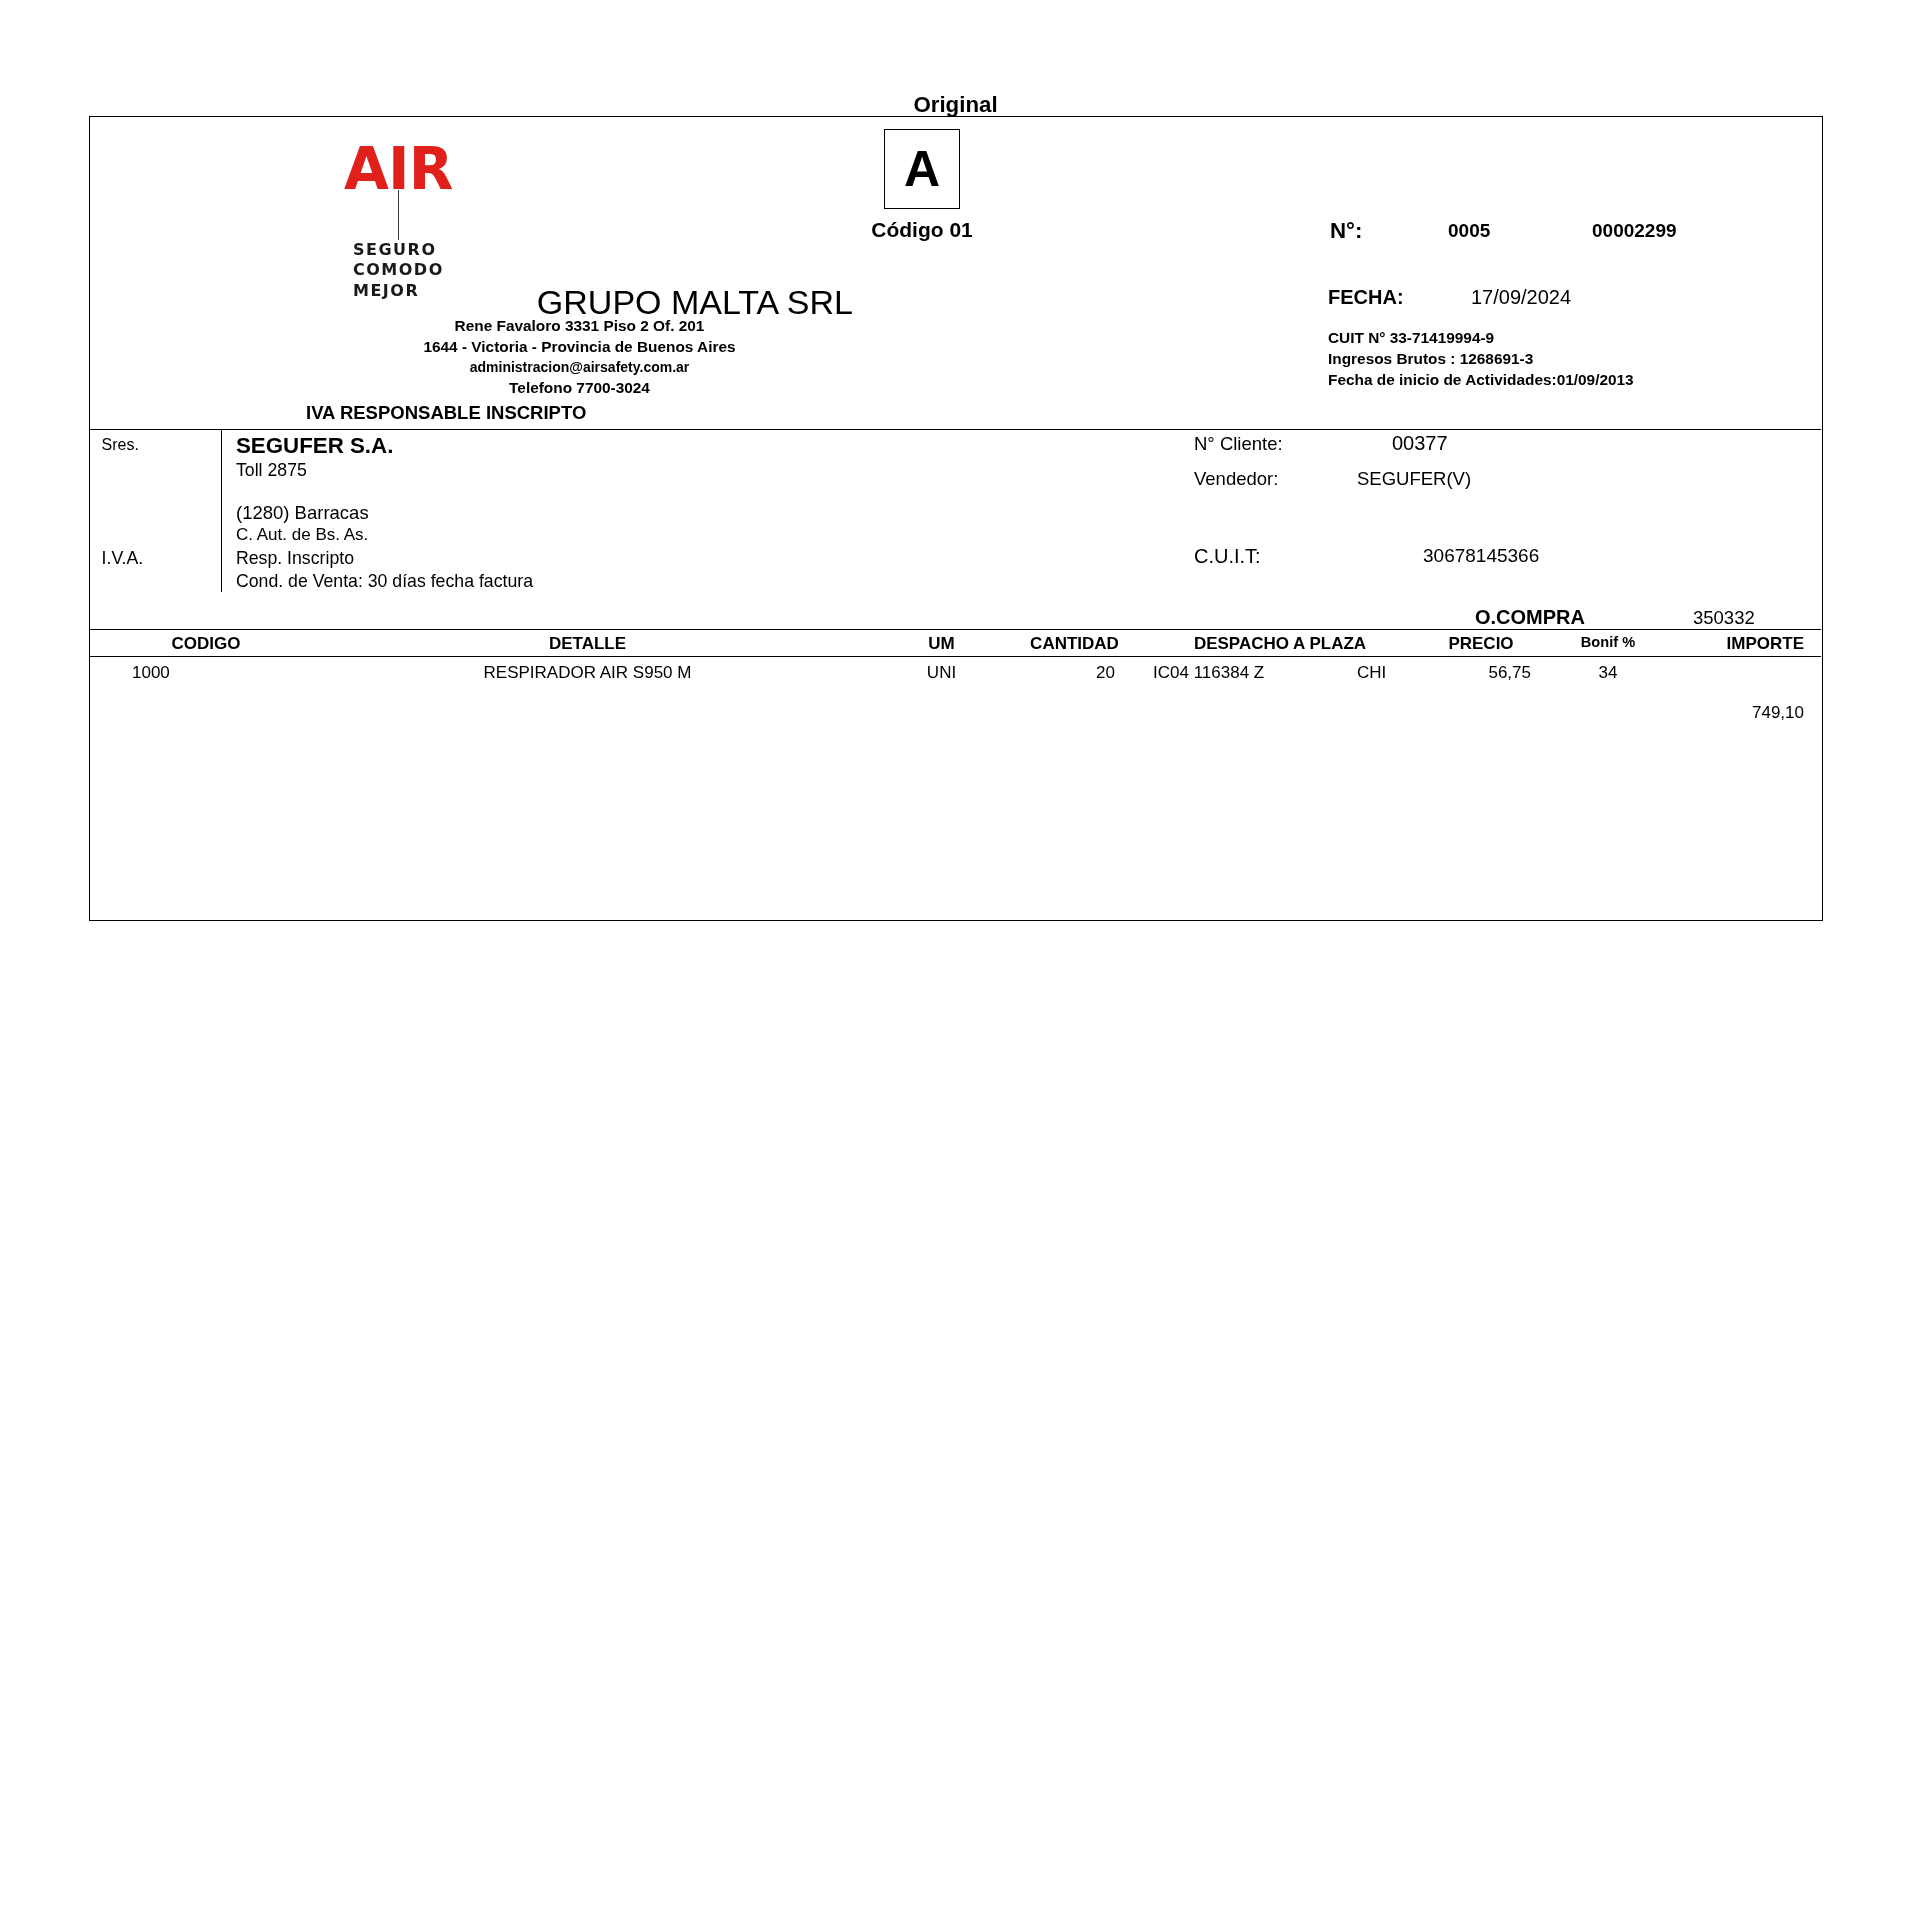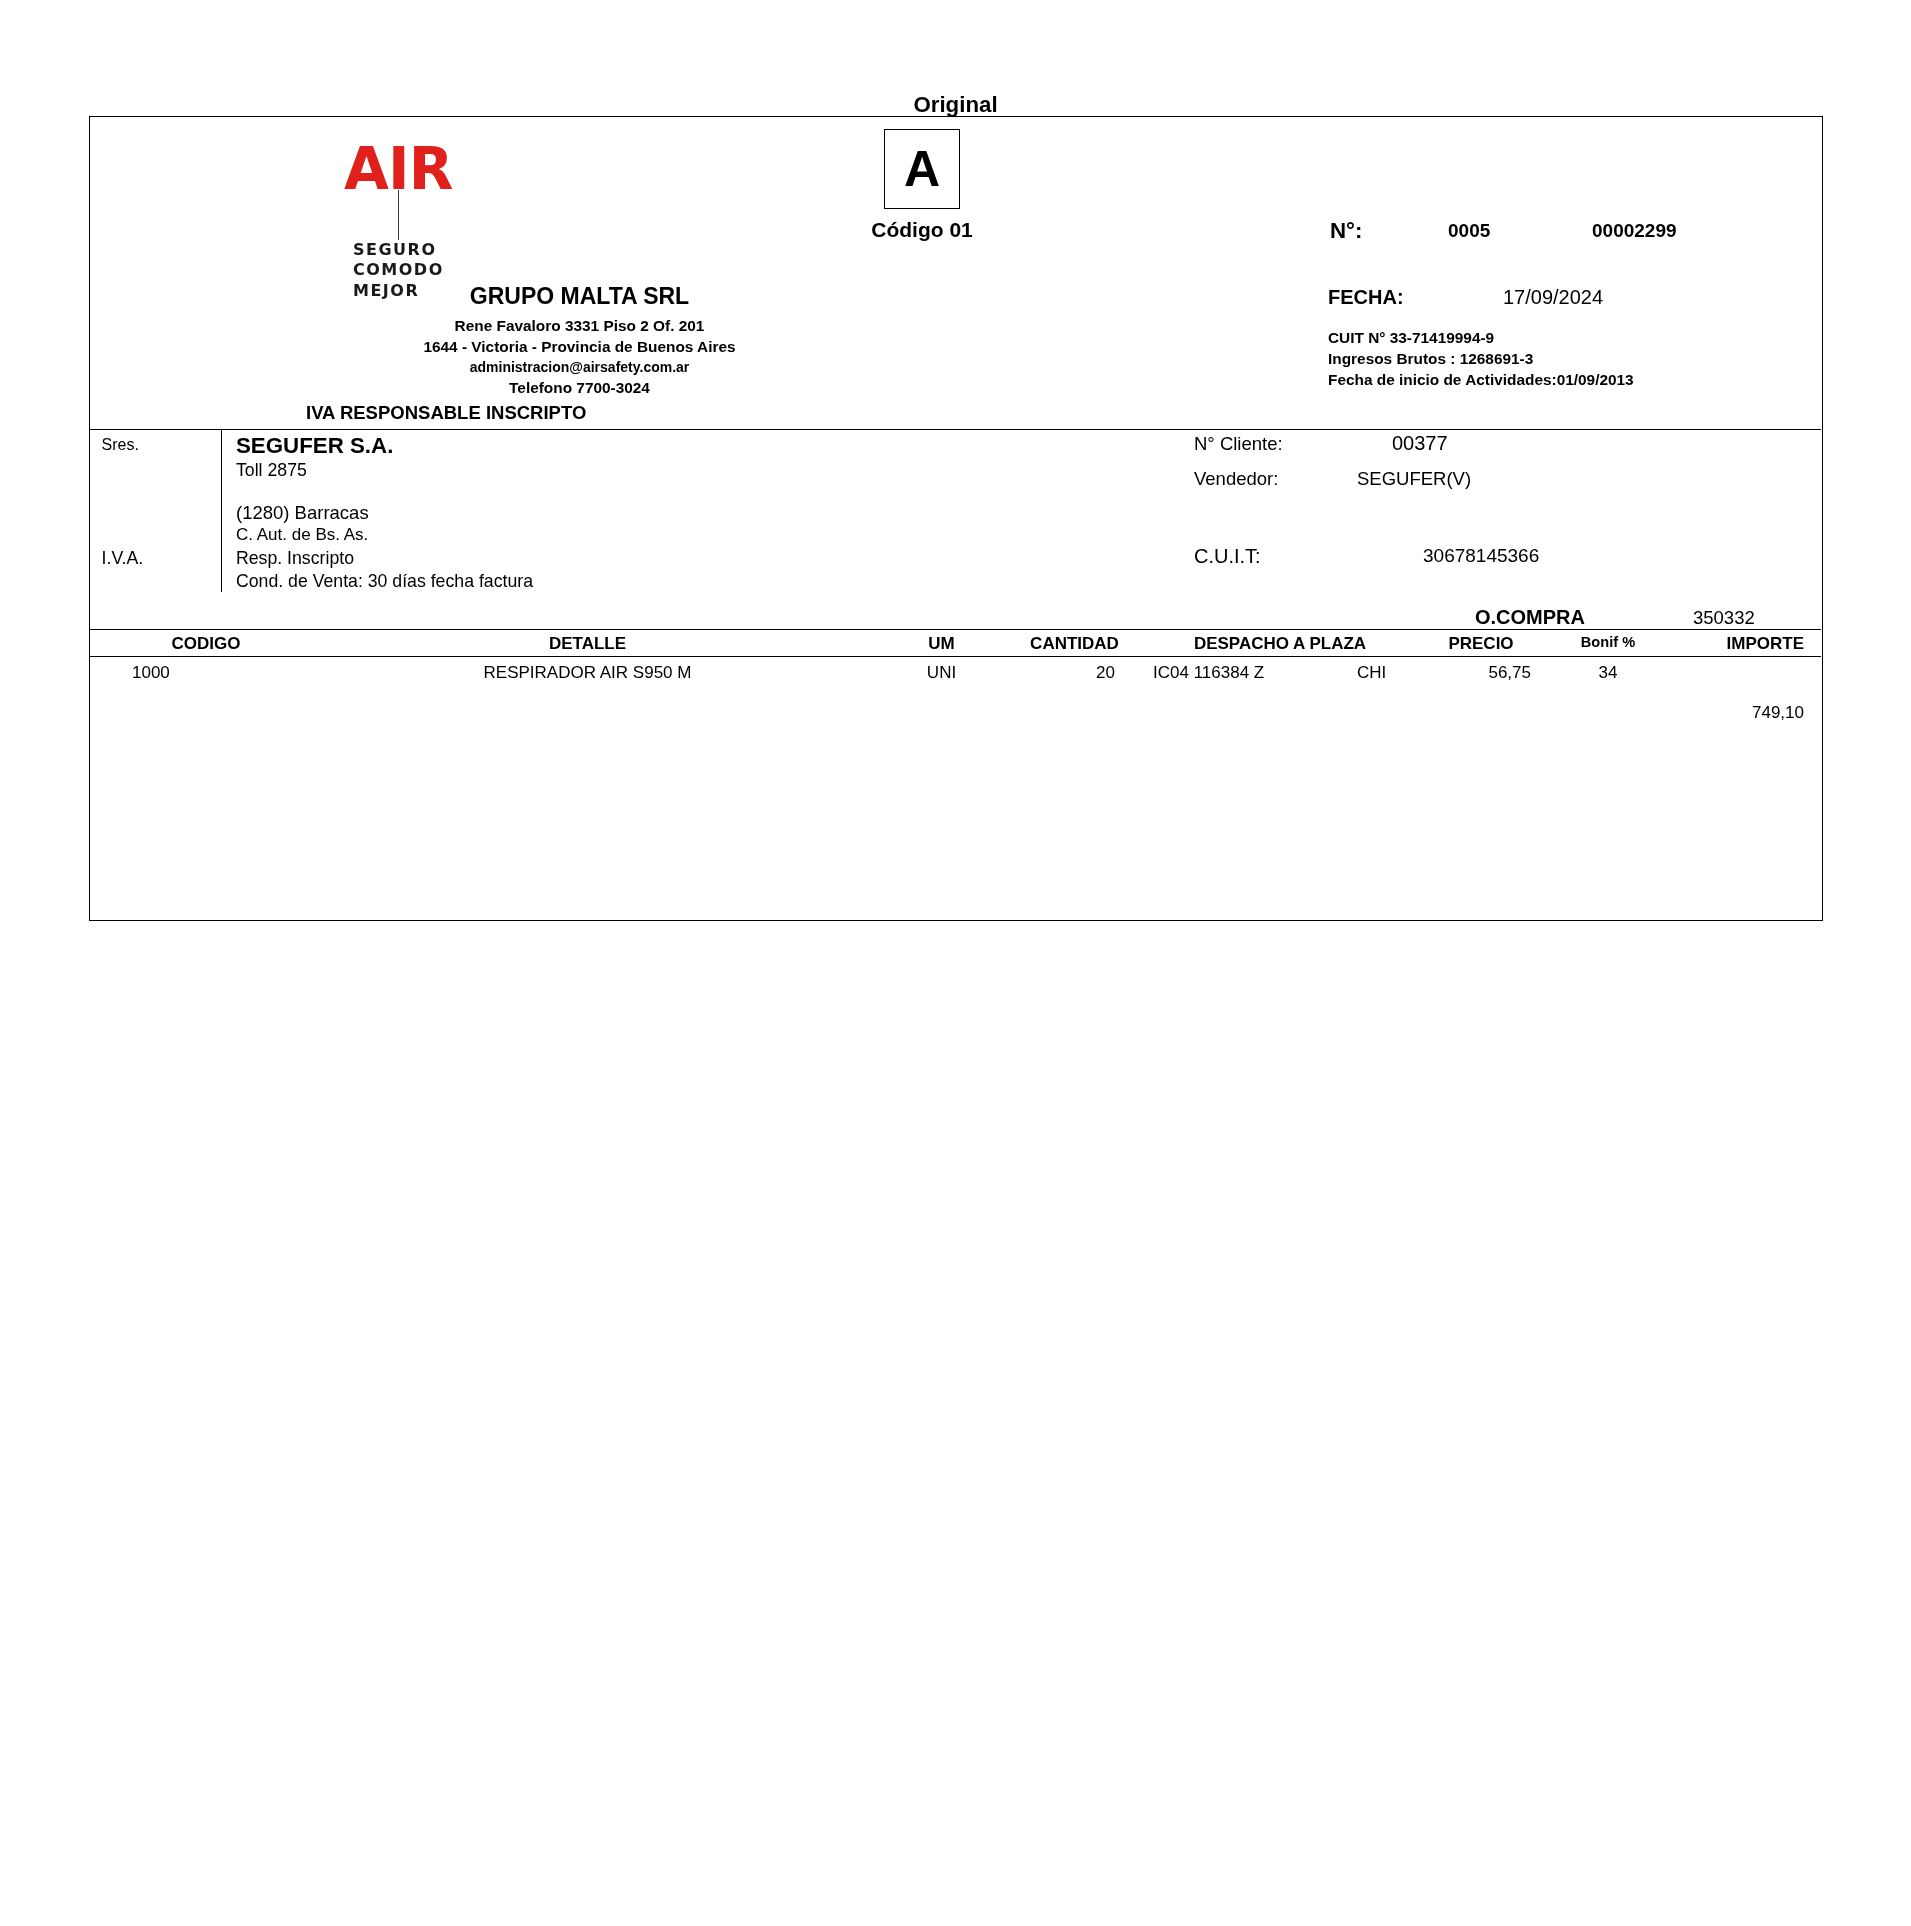"GRUPO MALTA SRL" .seller-name { font-size: 23px -> 34px; font-weight: bold -> normal; text-align: center -> right }
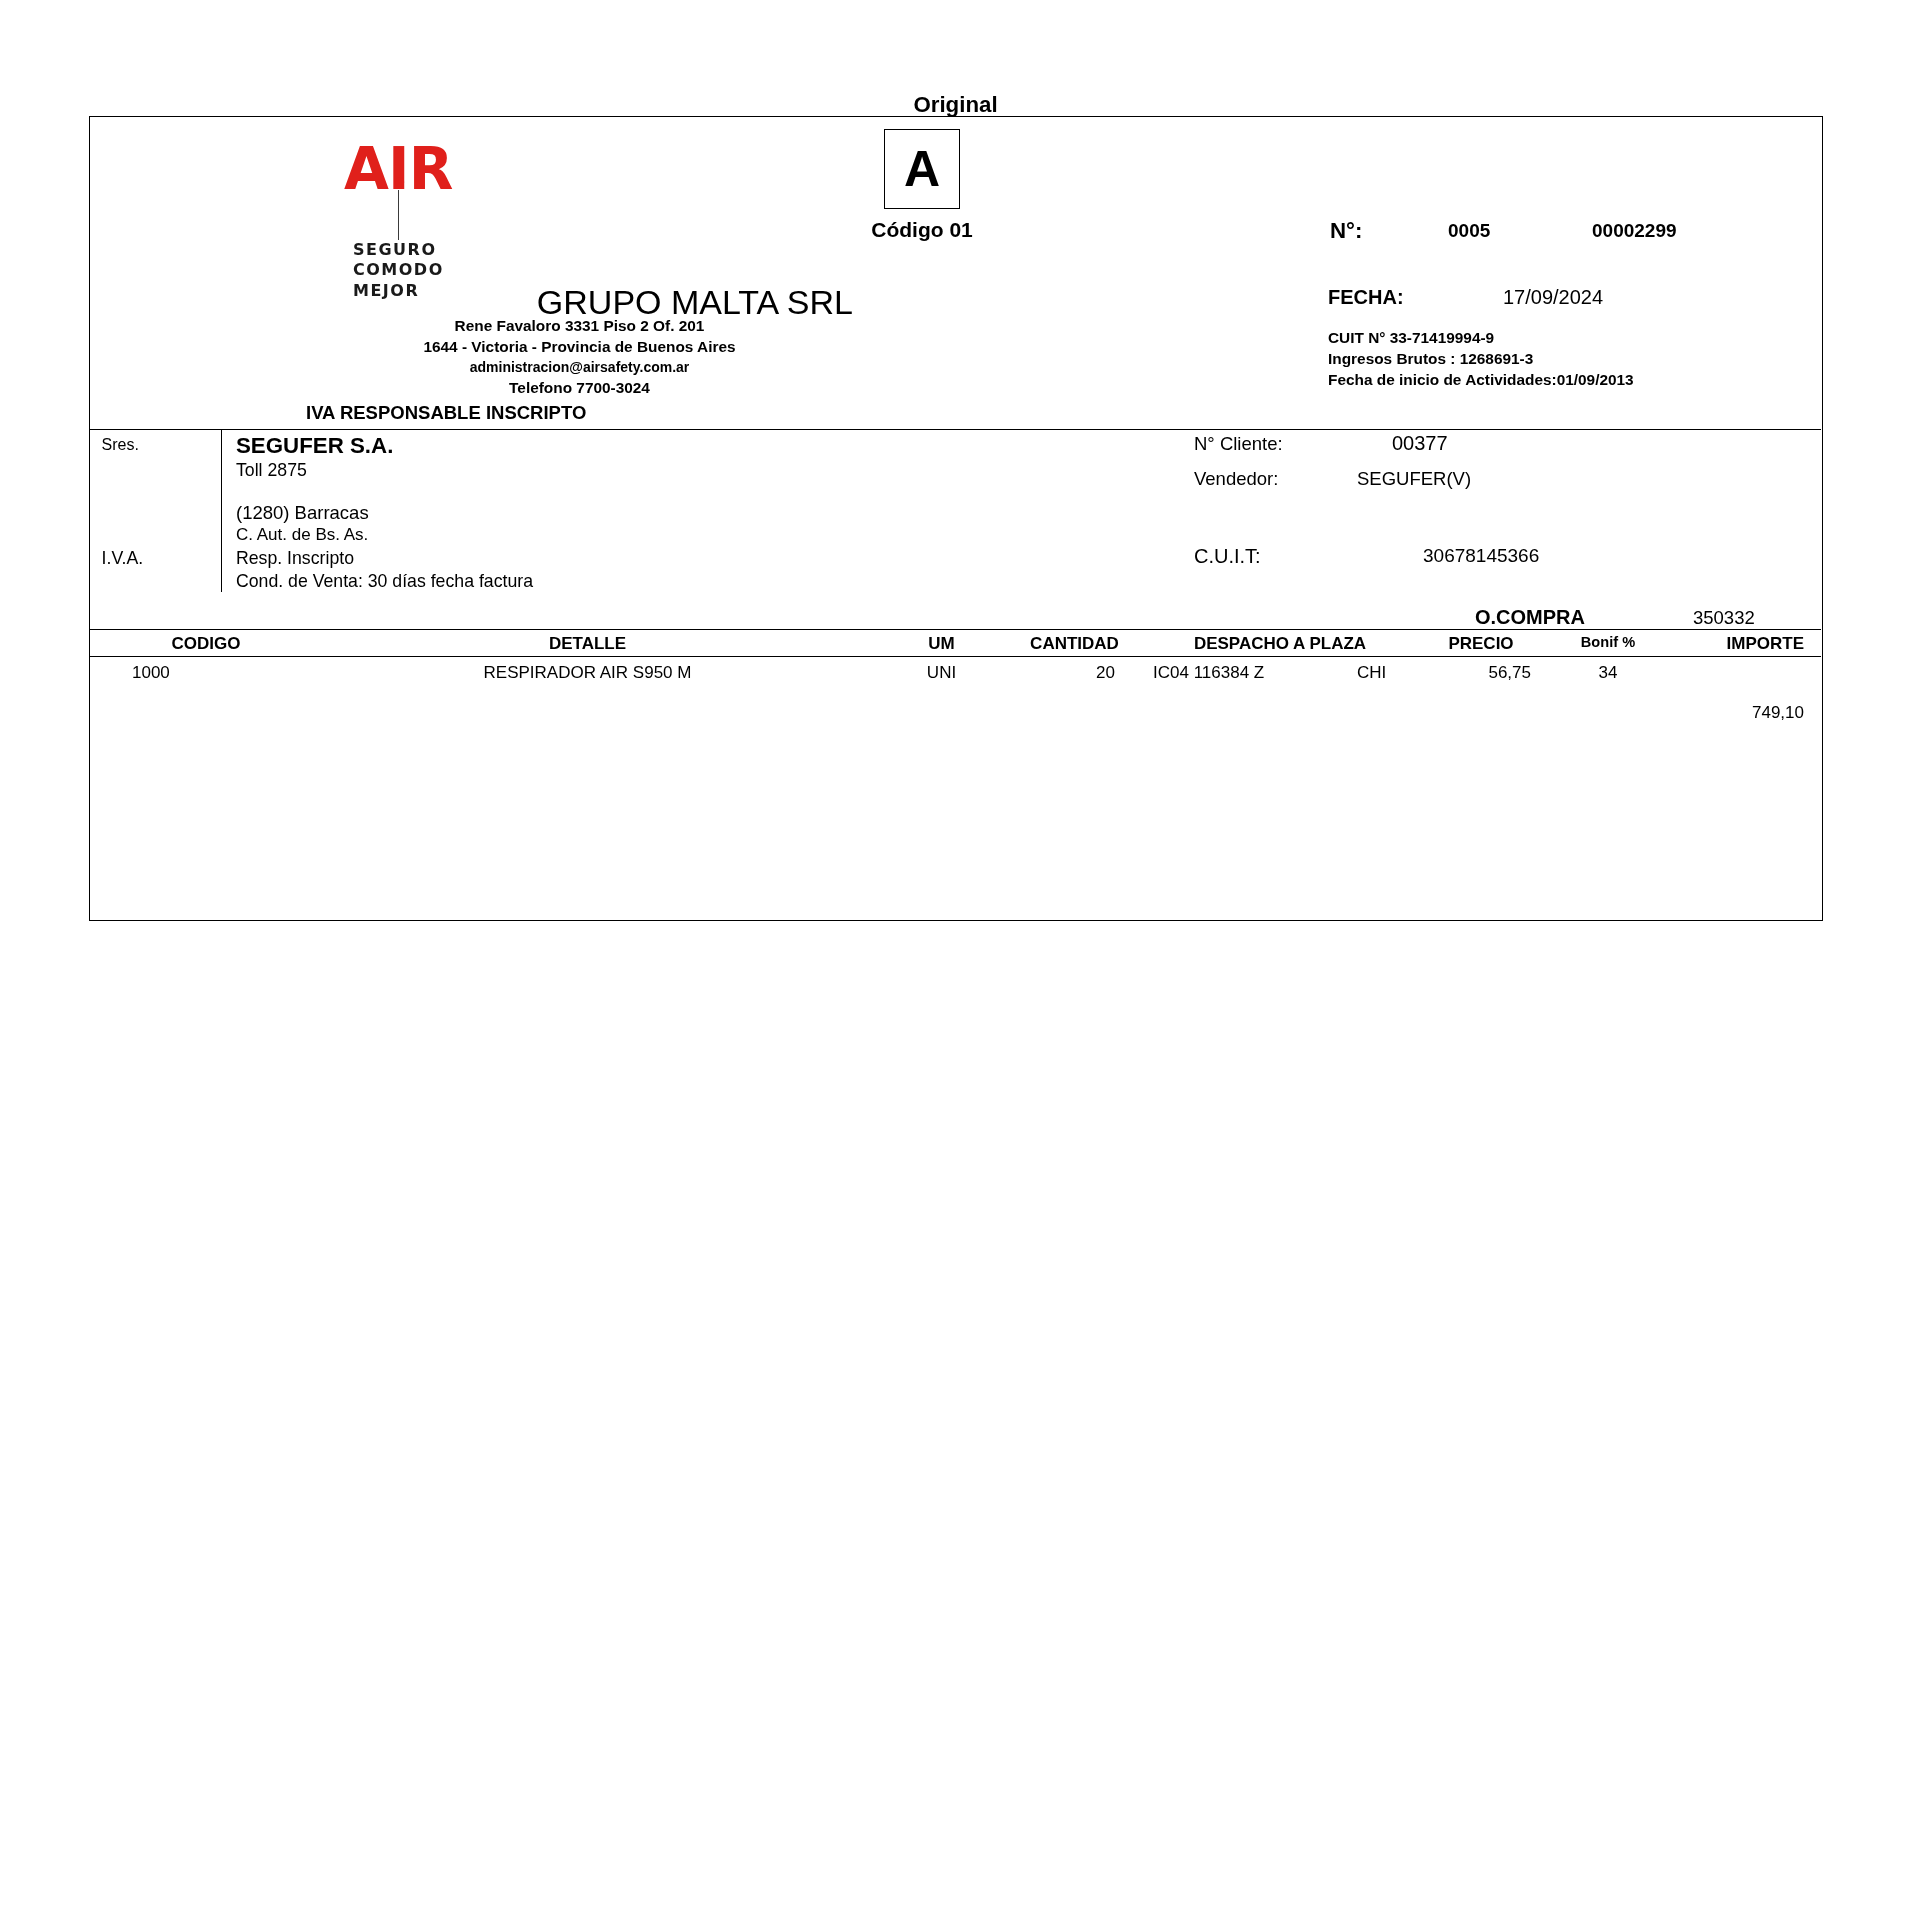"17/09/2024" .fecha-value { margin-left: 32px -> none }
